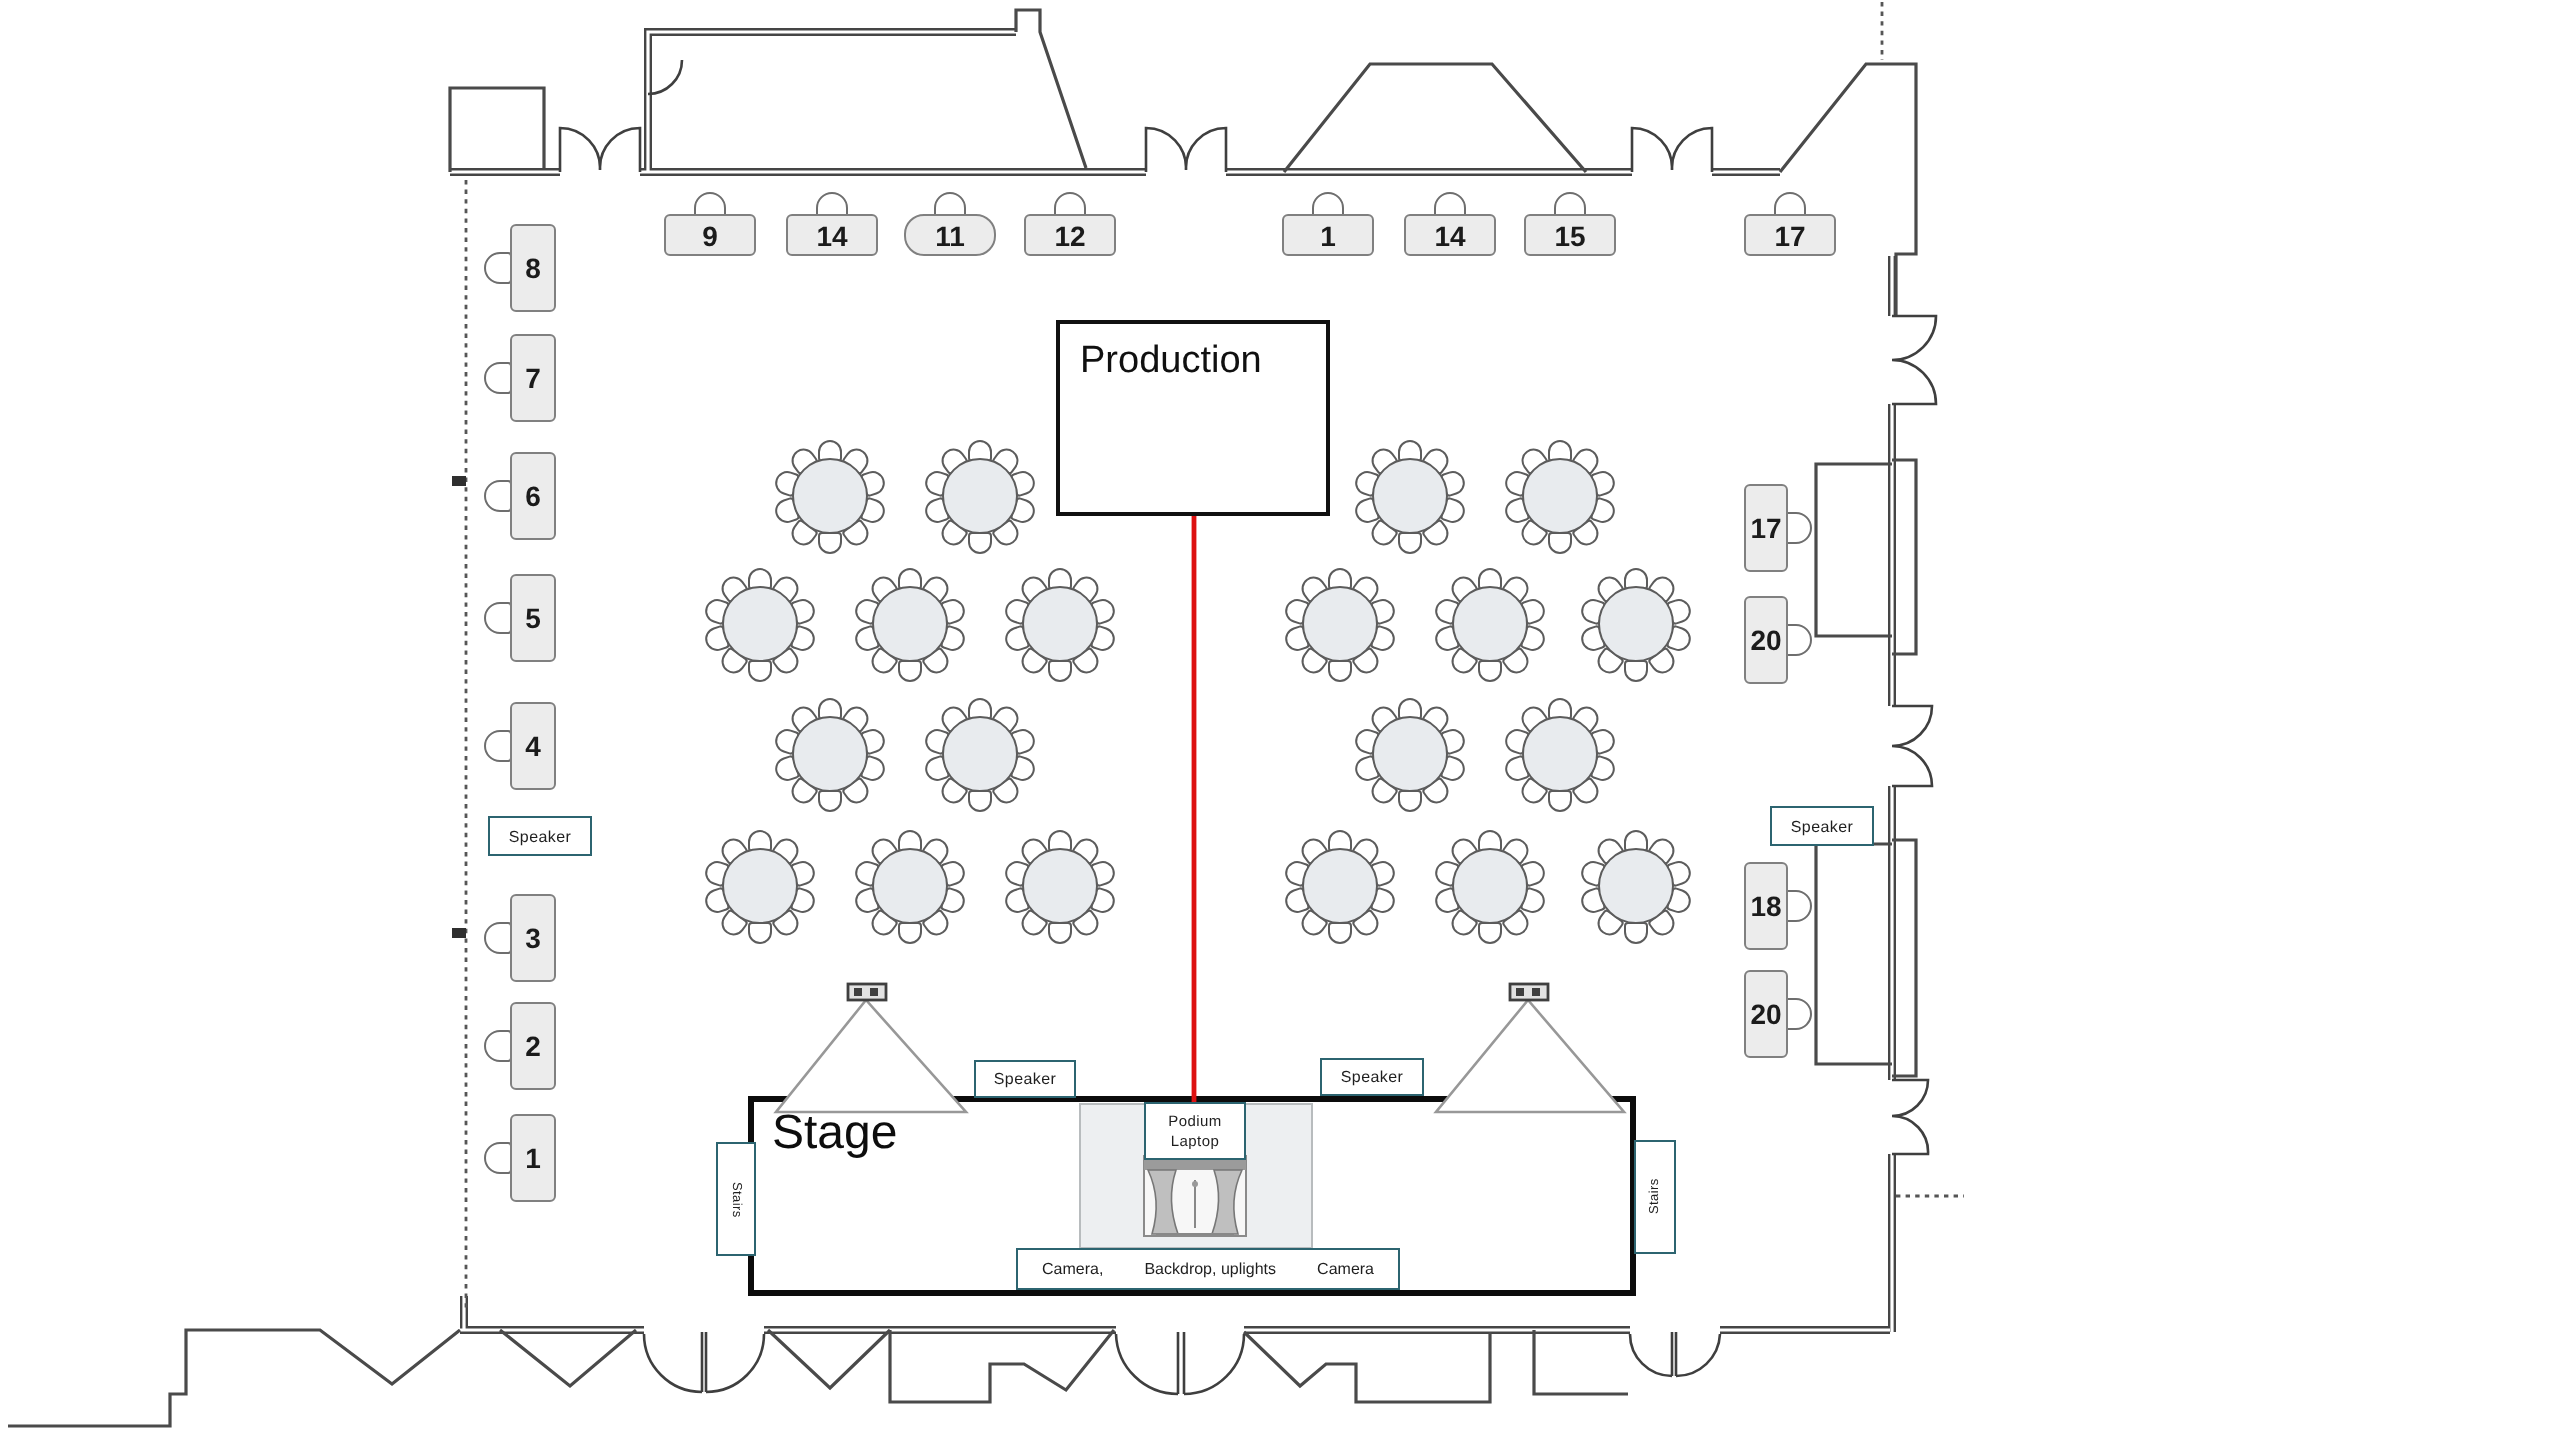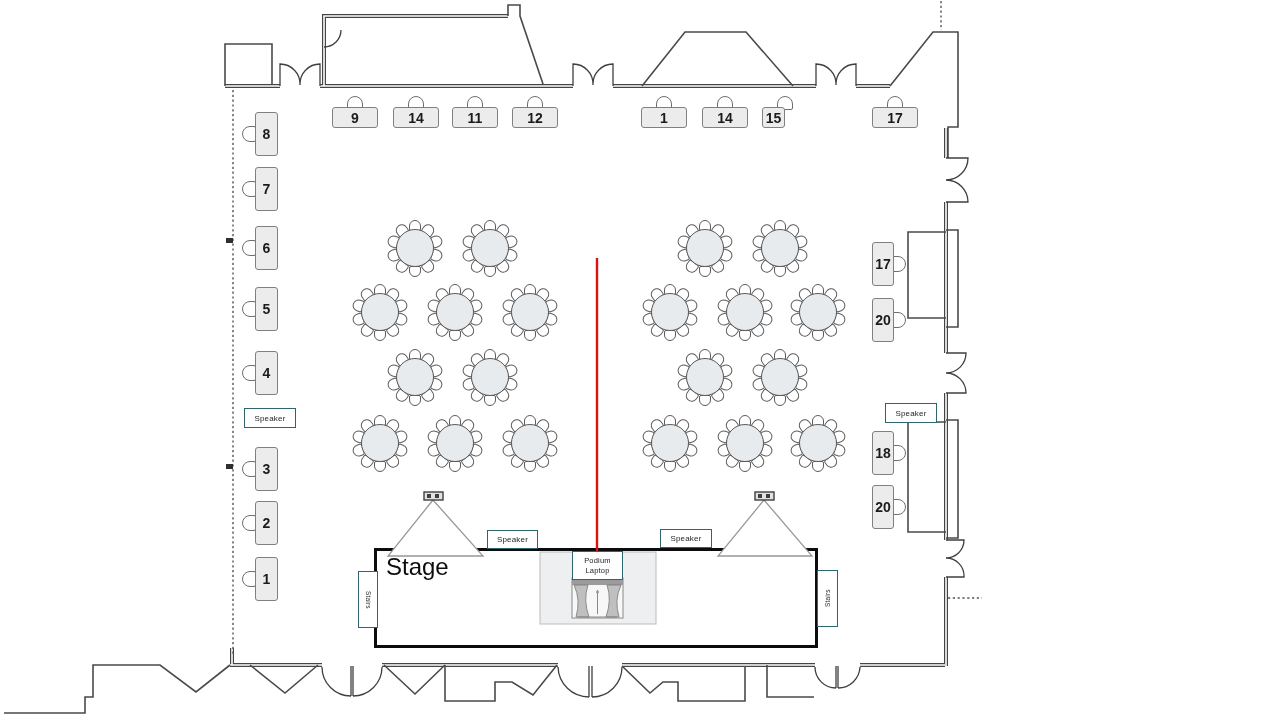"11" div.chip { border-radius: none -> 10px }
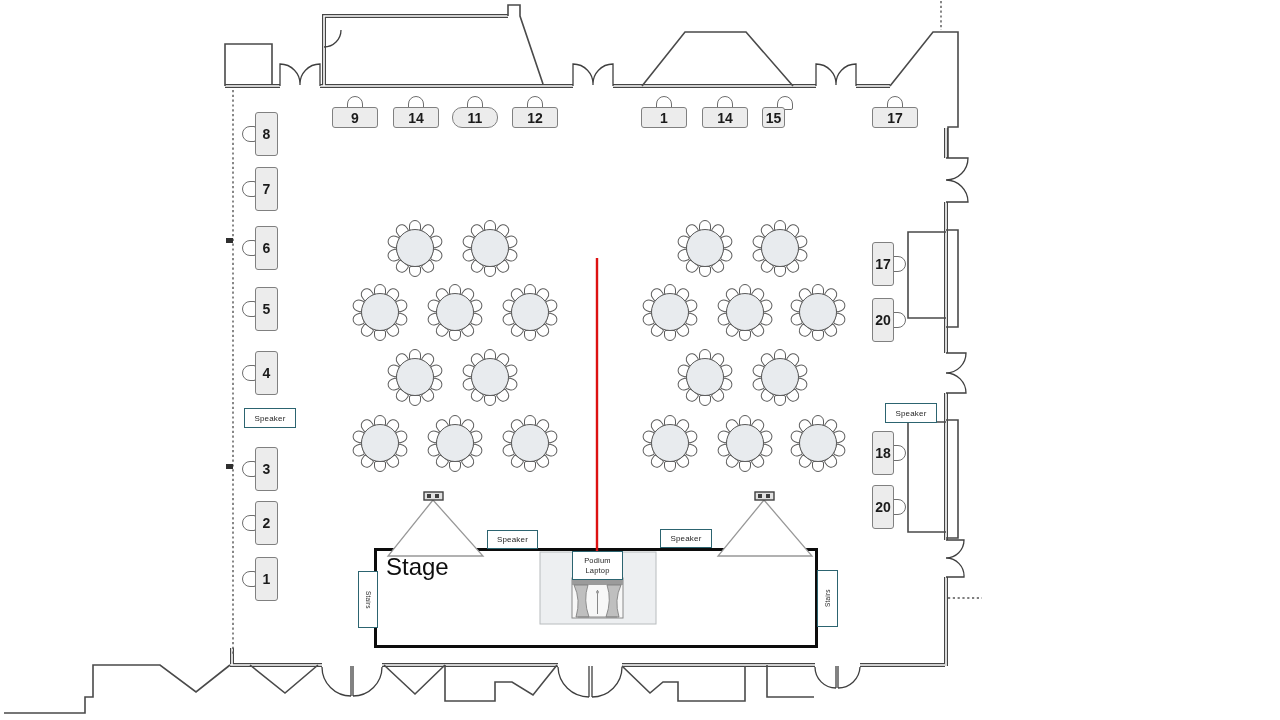"15" div.chip { width: 23px -> 46px }
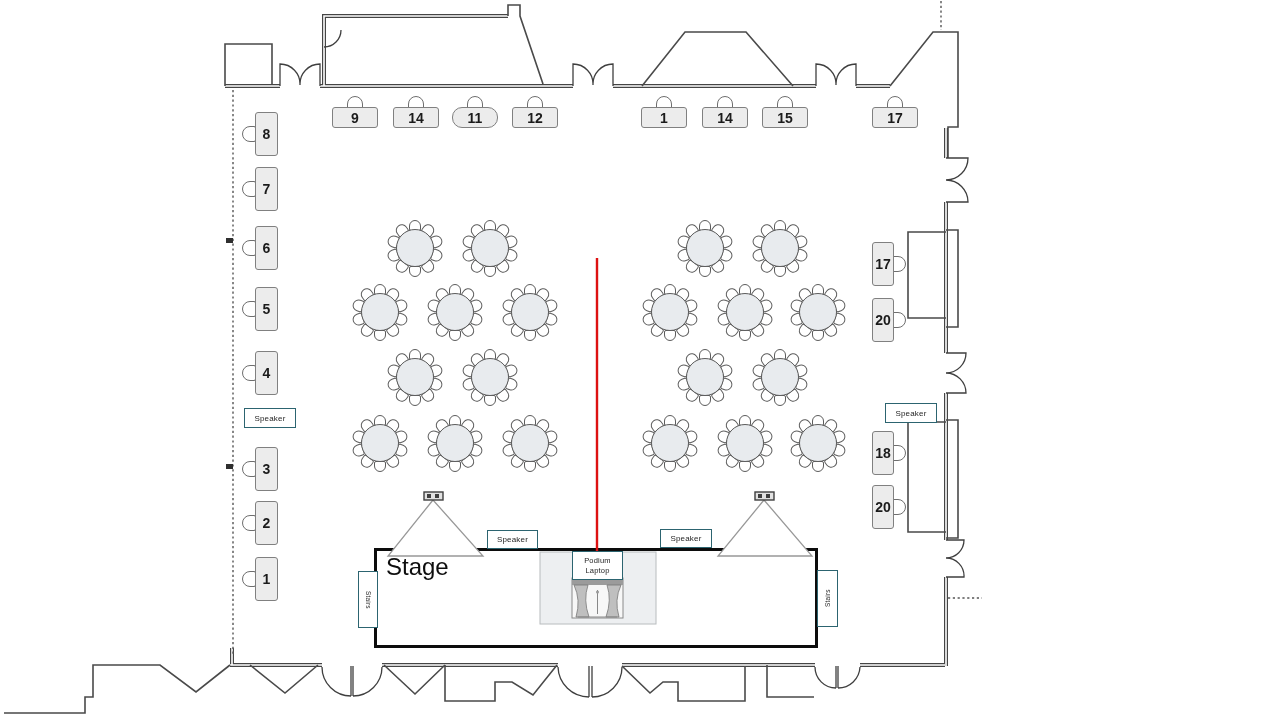"Production" div.prod { html: none -> <div> <span>Production</span> </div> }
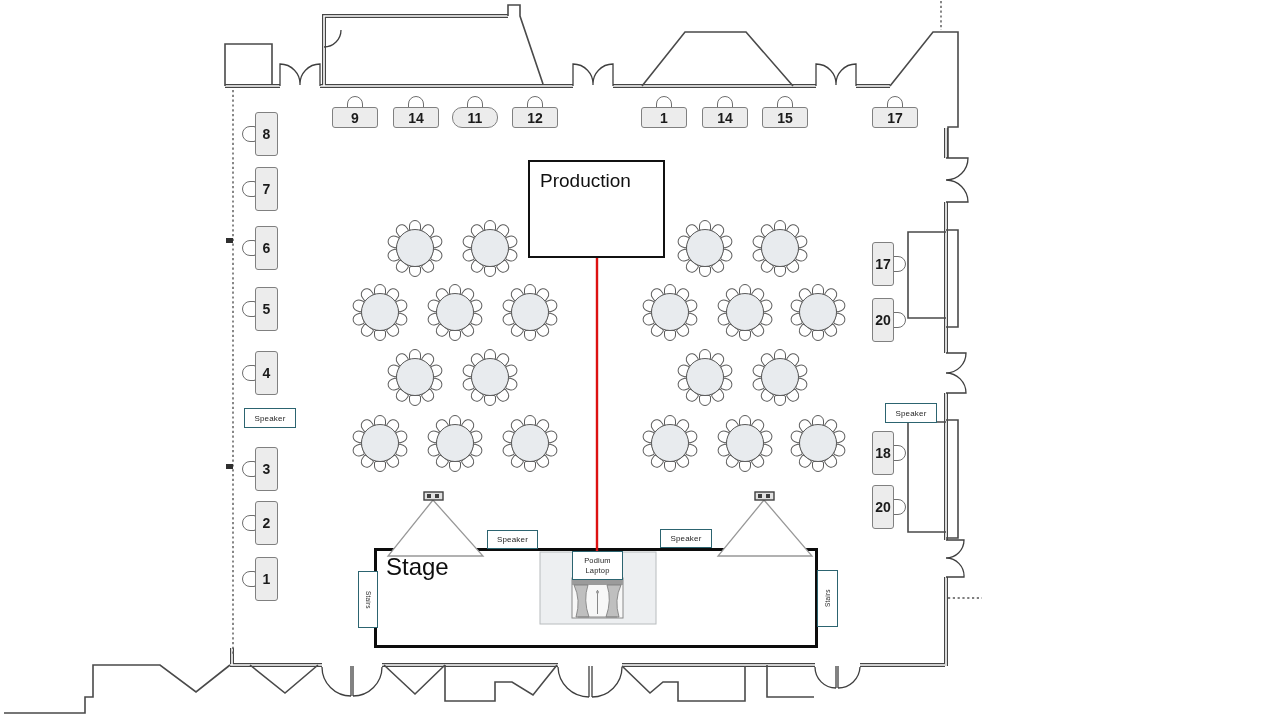"Camera," div.camerabox { html: none -> <div> <span>Camera,</span> <span>Backdrop, uplights</span> <span>Camera</span> </div> }
